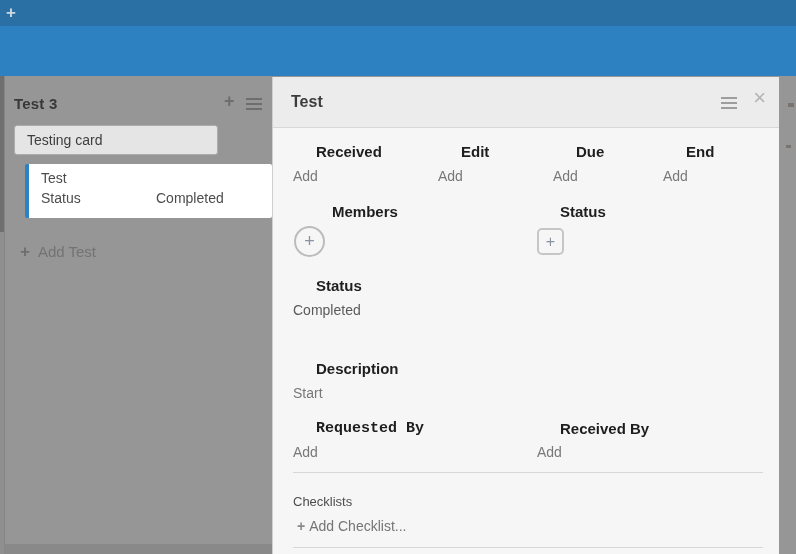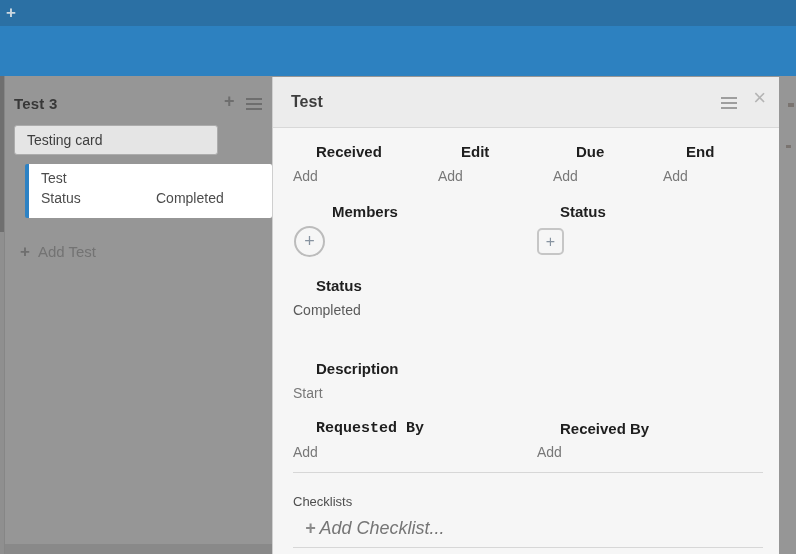"+ Add Checklist..." .add-checklist { font-size: 18px -> 14px; font-style: italic -> none; left: 32px -> 24px }
